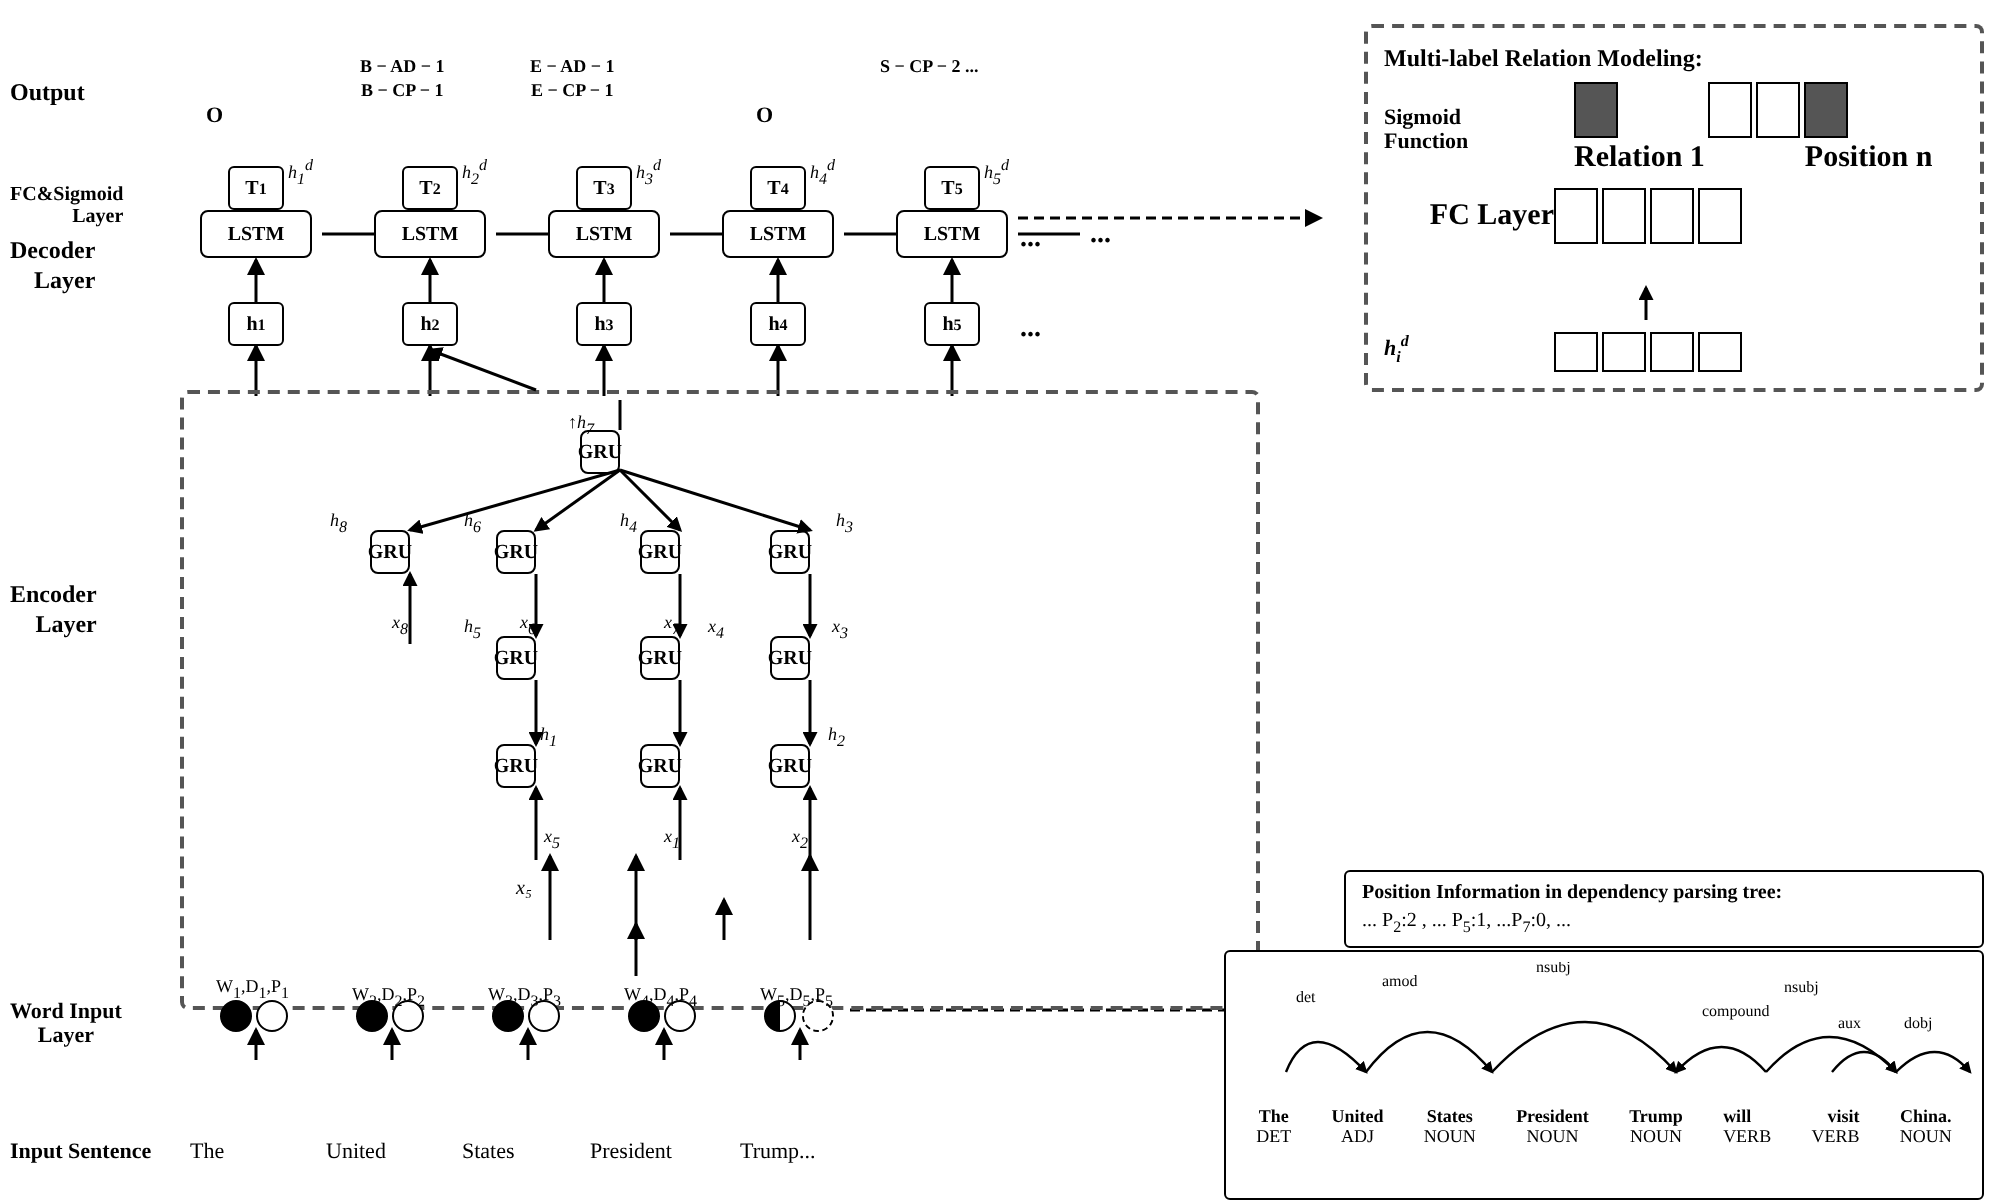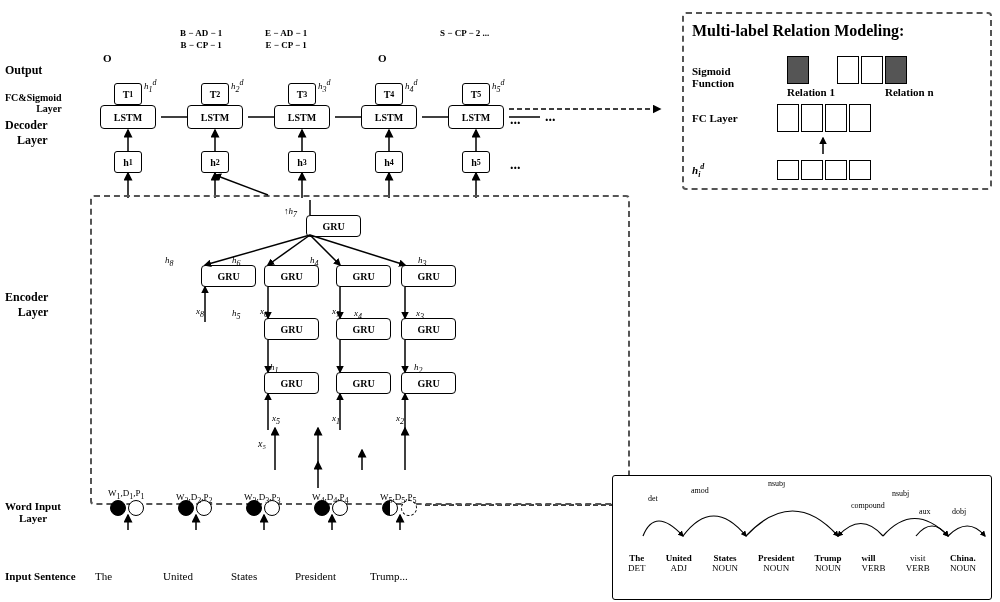"Multi-label Relation Modeling:" .panel-title { font-size: 16px -> 12px; margin-bottom: 16px -> 4px }
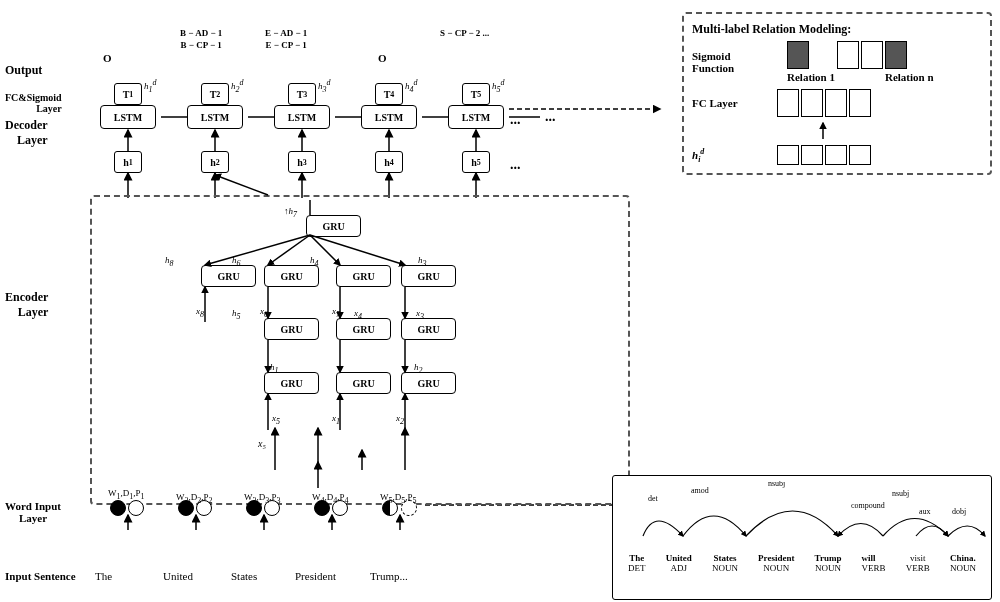"Output" div.side-label { top: 63px -> 39px }
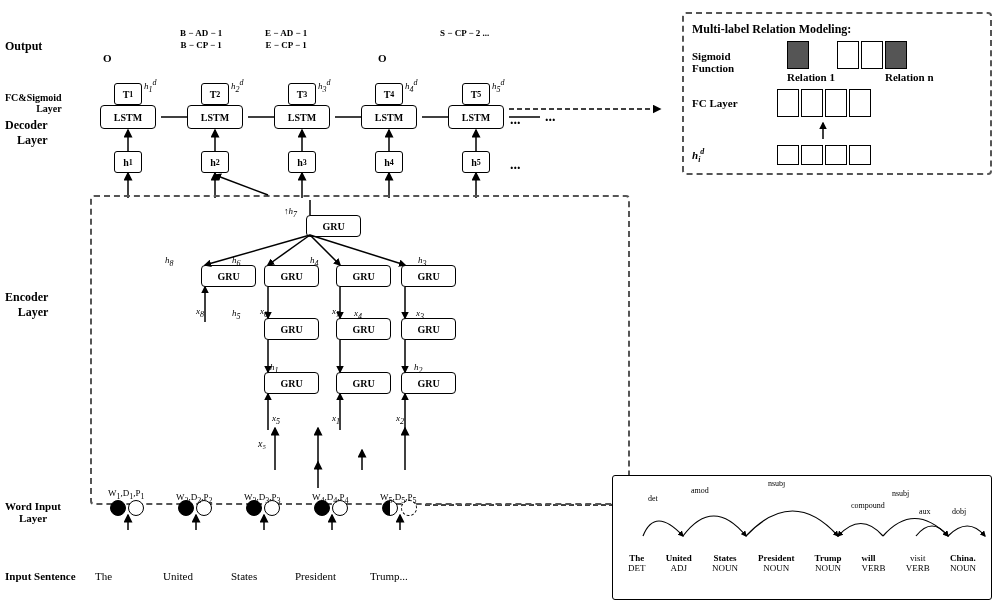"Relation 1" .bar-label { font-size: 11px -> 15px }
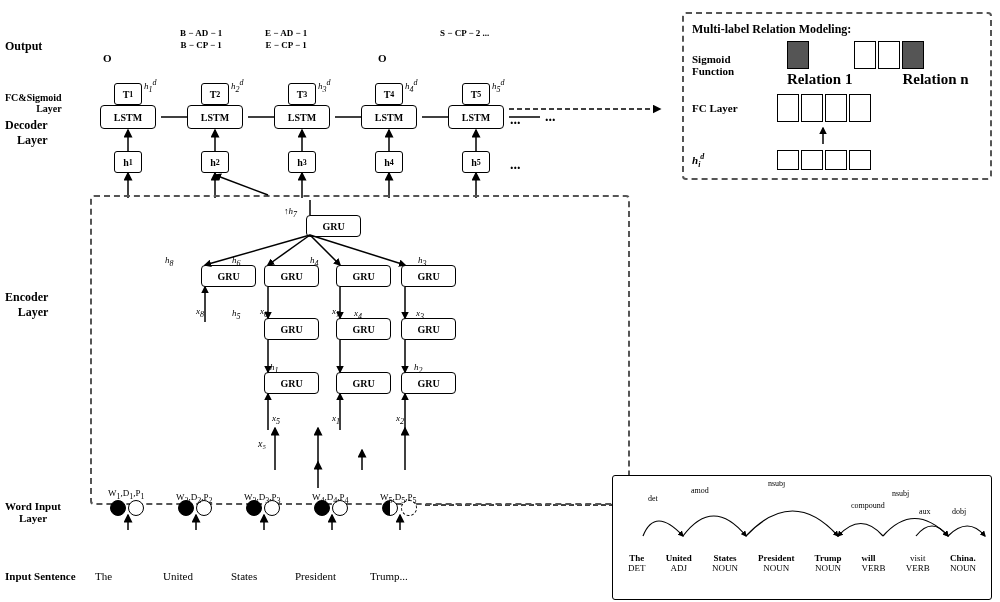"Relation n" div.bar-label { text: Relation -> Position }
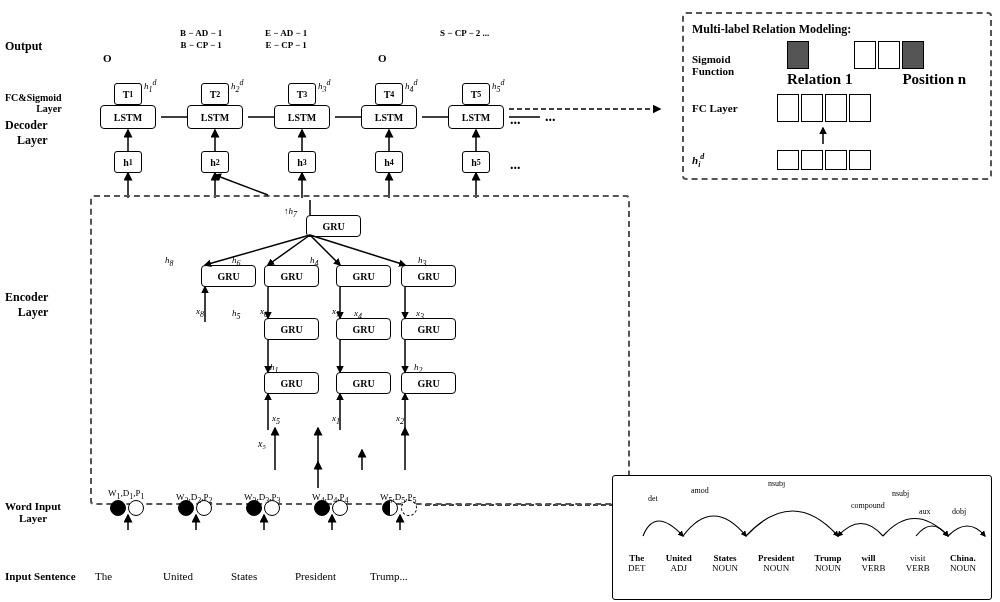"FC Layer" .fc-row { font-size: 11px -> 15px; margin-bottom: 4px -> 20px; text-align: none -> right }
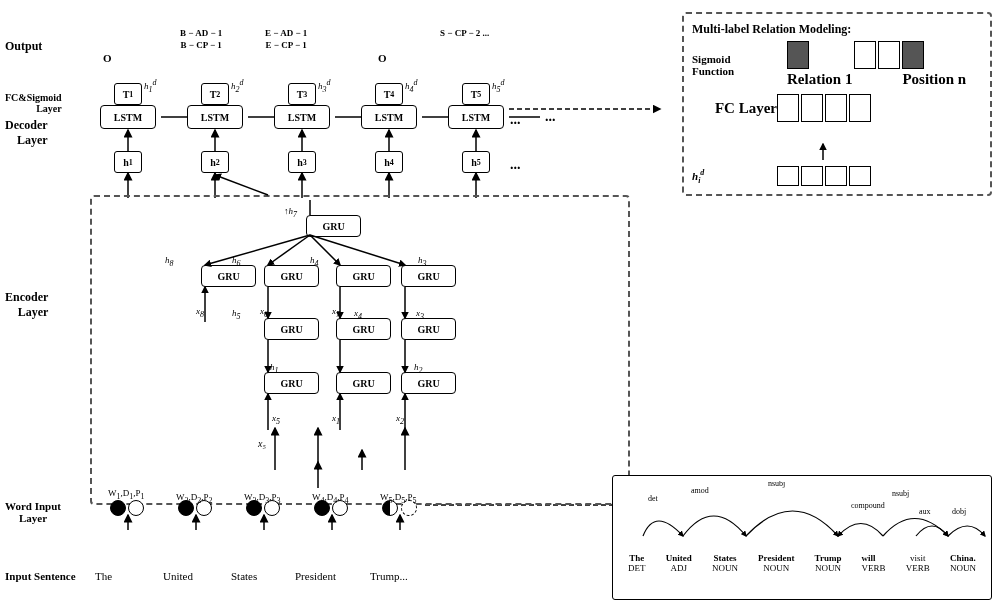"hid" .hd-row { align-items: center -> flex-start }
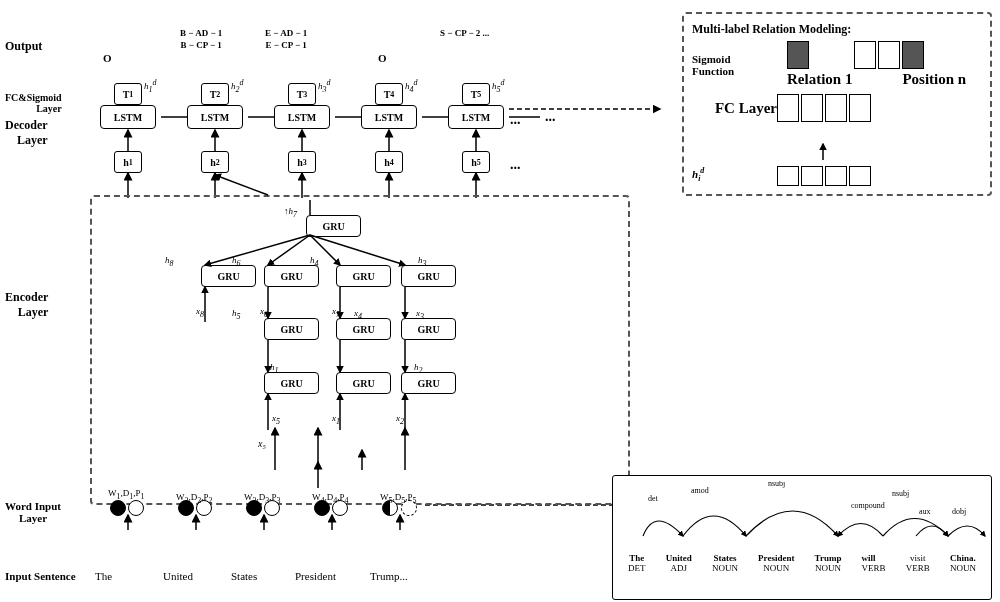"GRU" .box-gru { margin-left: 16px -> none; width: 55px -> 20px }
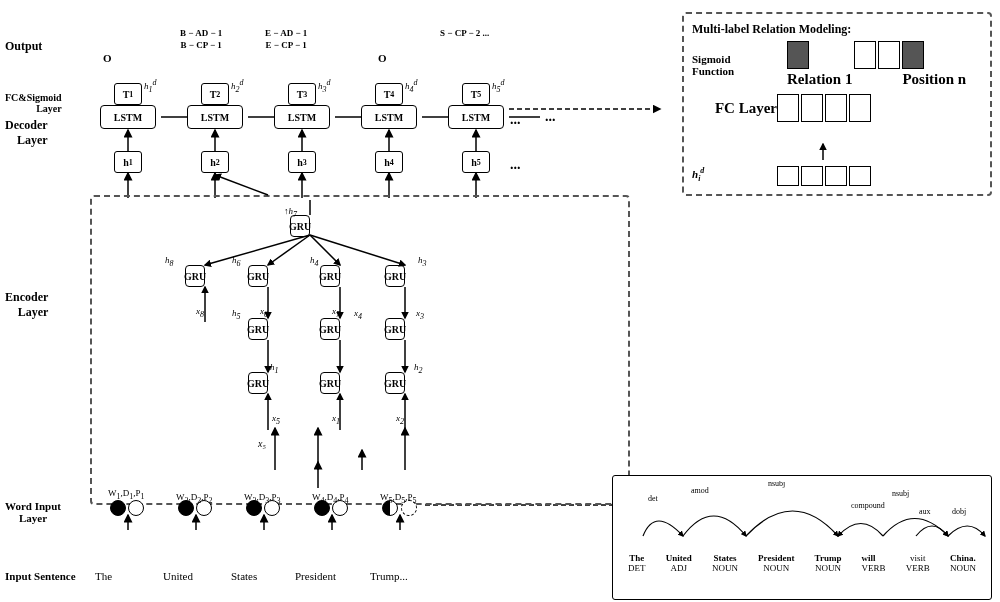"Position Information in dependency" div.info-box { html: none -> <div> <div>Position Information in dependency parsing tree:</div> <div>... P<sub>2</sub>:2 , ... P<sub>5</sub>:1, ...P<sub>7</sub>:0, ...</div> </div> }
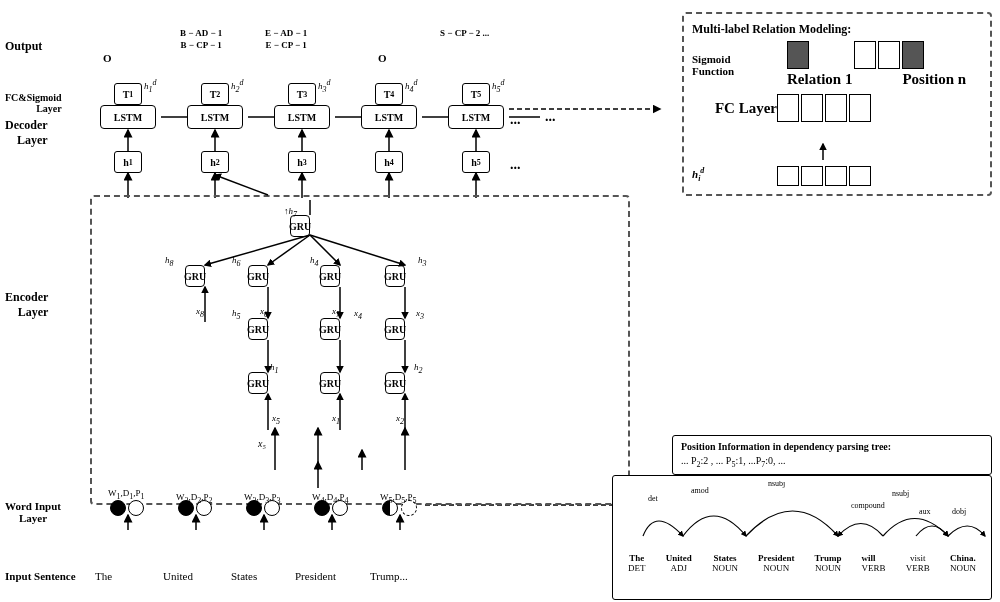"visit" div { font-weight: normal -> bold; text-align: none -> right }
